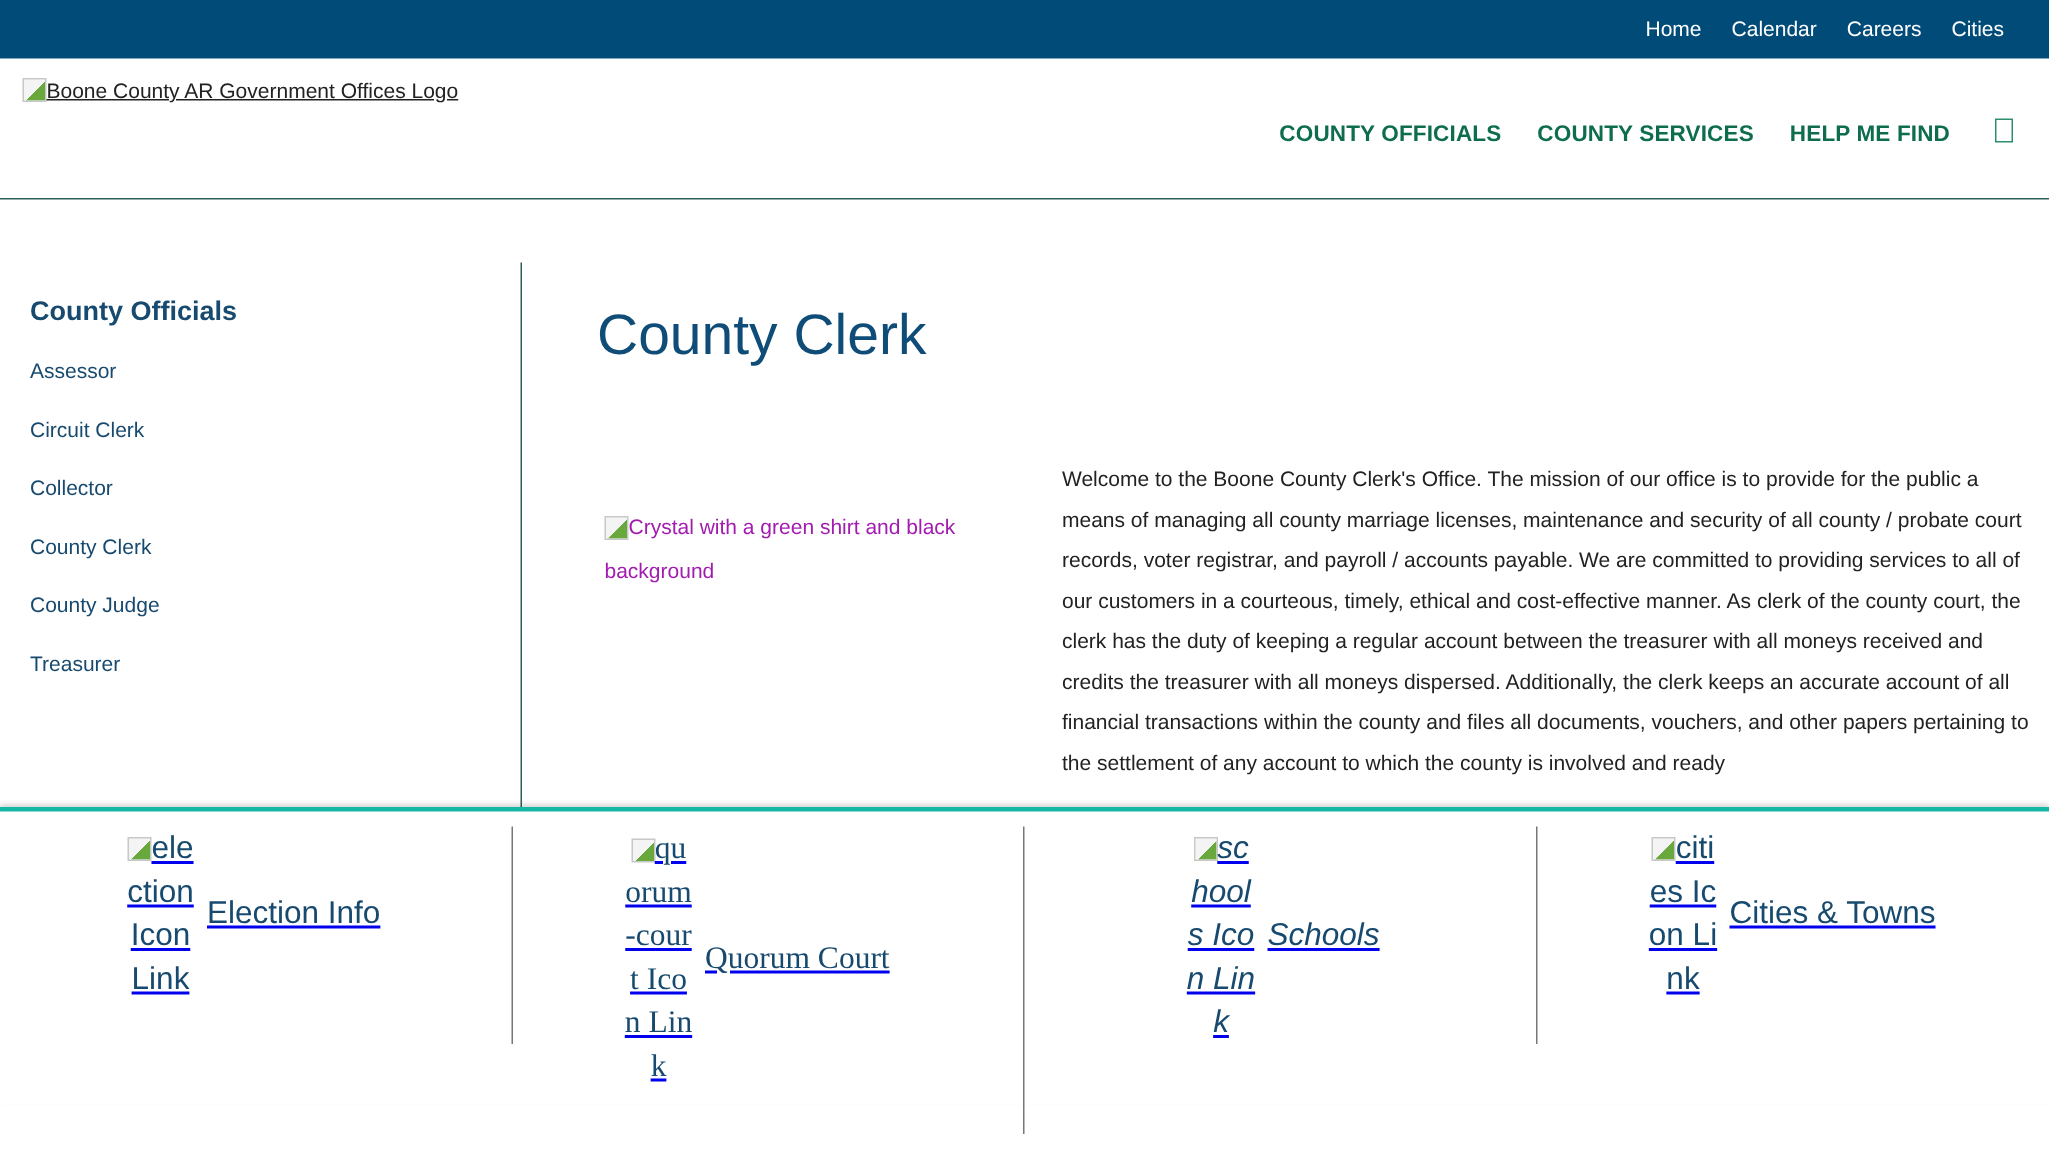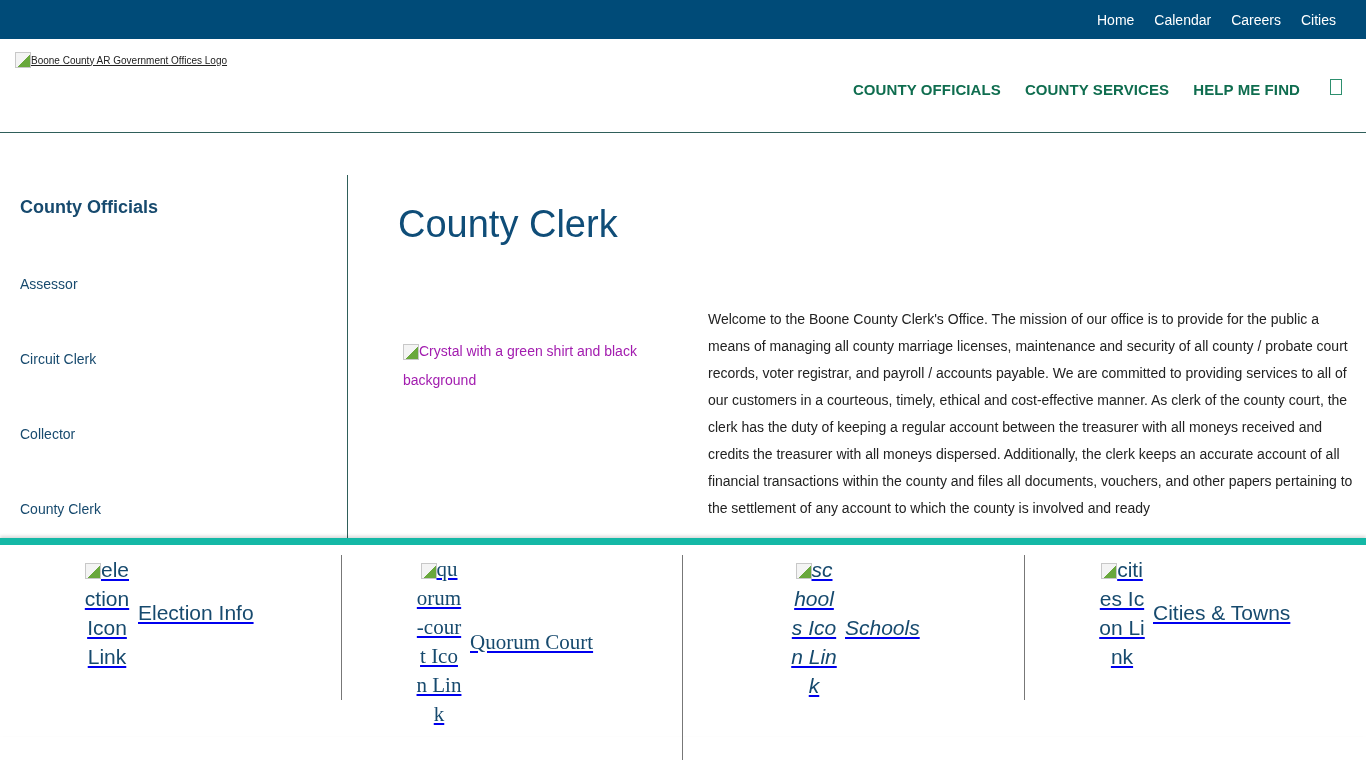"Boone County AR Government Offices" .logo { font-size: 10px -> 14px }
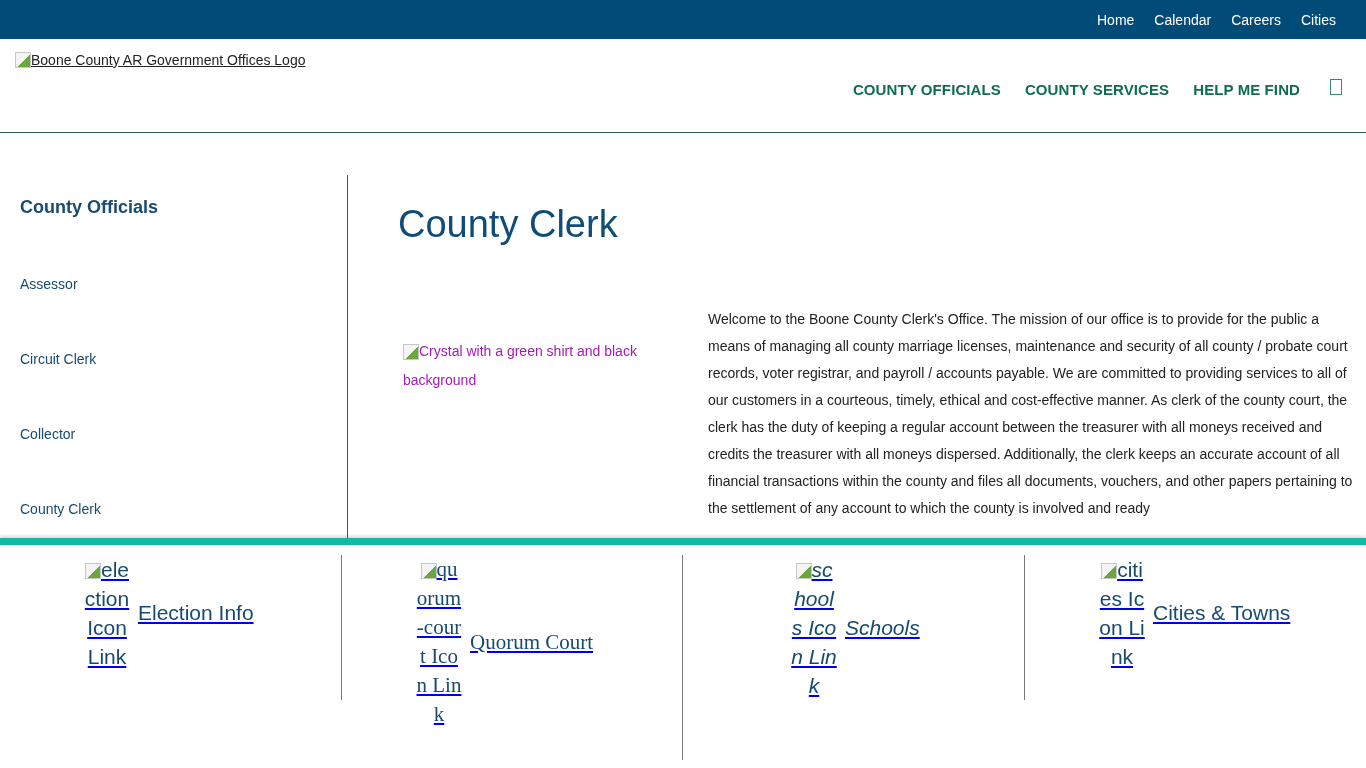"Assessor" .sidebar li { margin-top: 36px -> none }
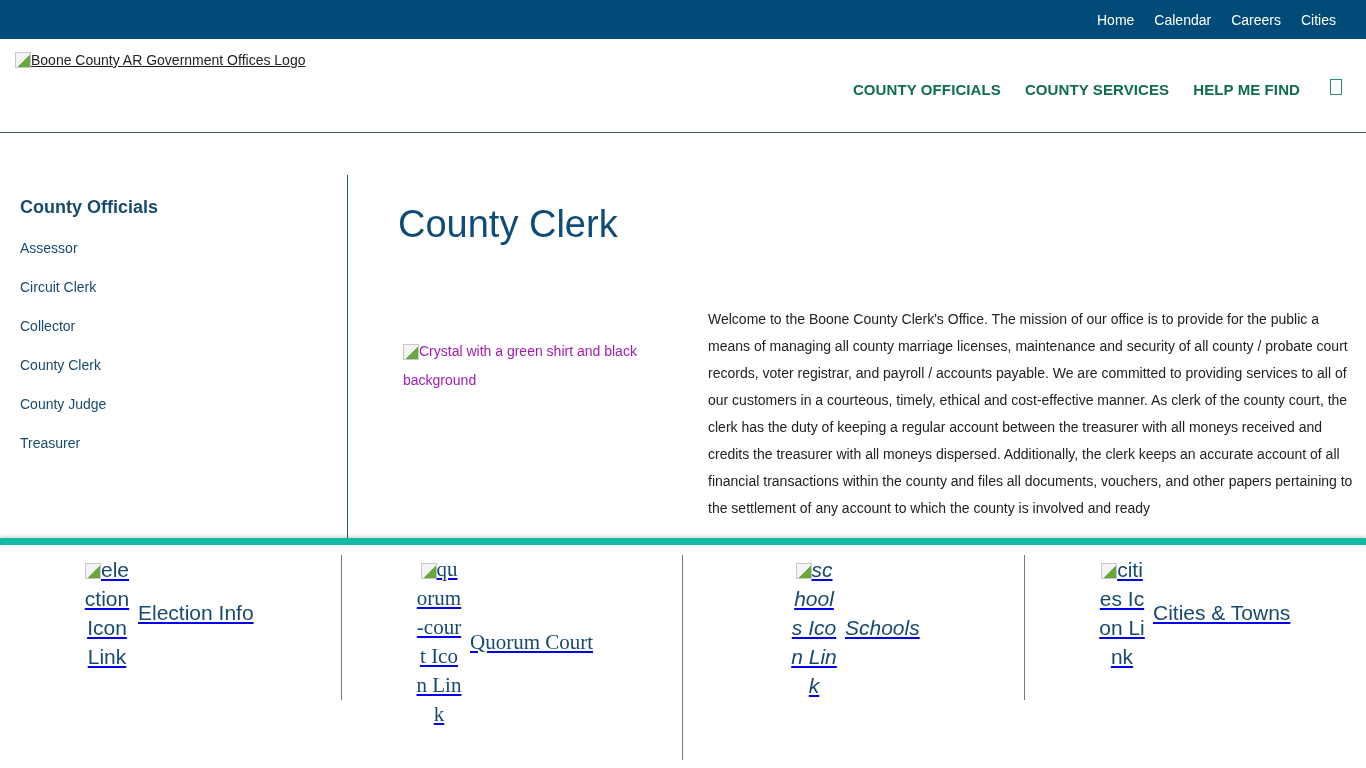"election Icon Link" .quicklinks { border-top: 7px solid #14b8a6 -> 3px solid #14b8a6 }
